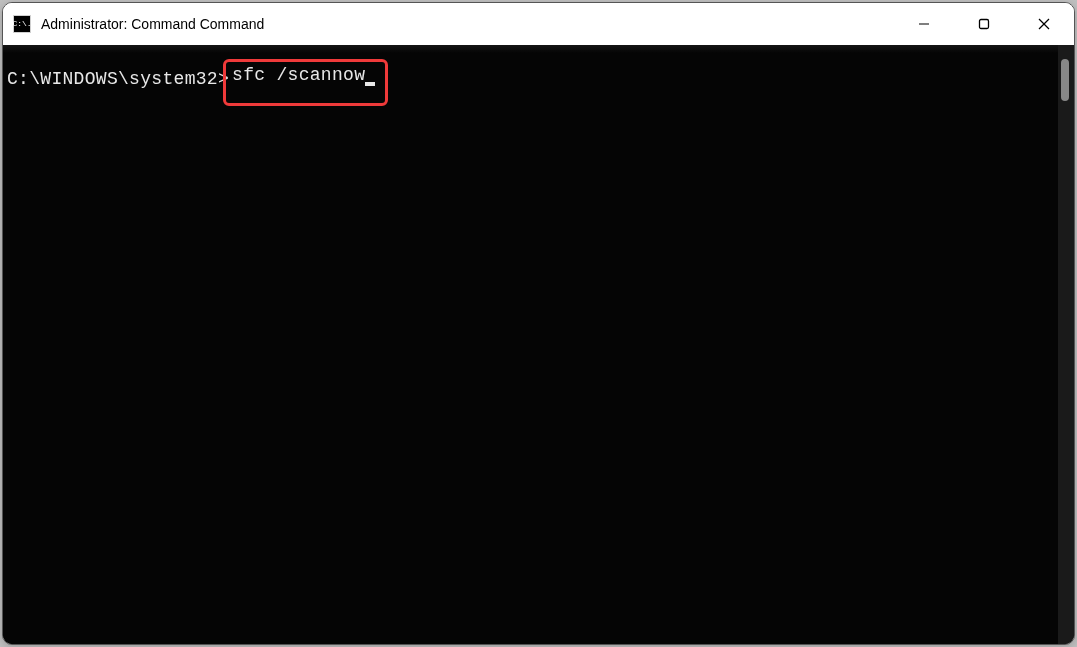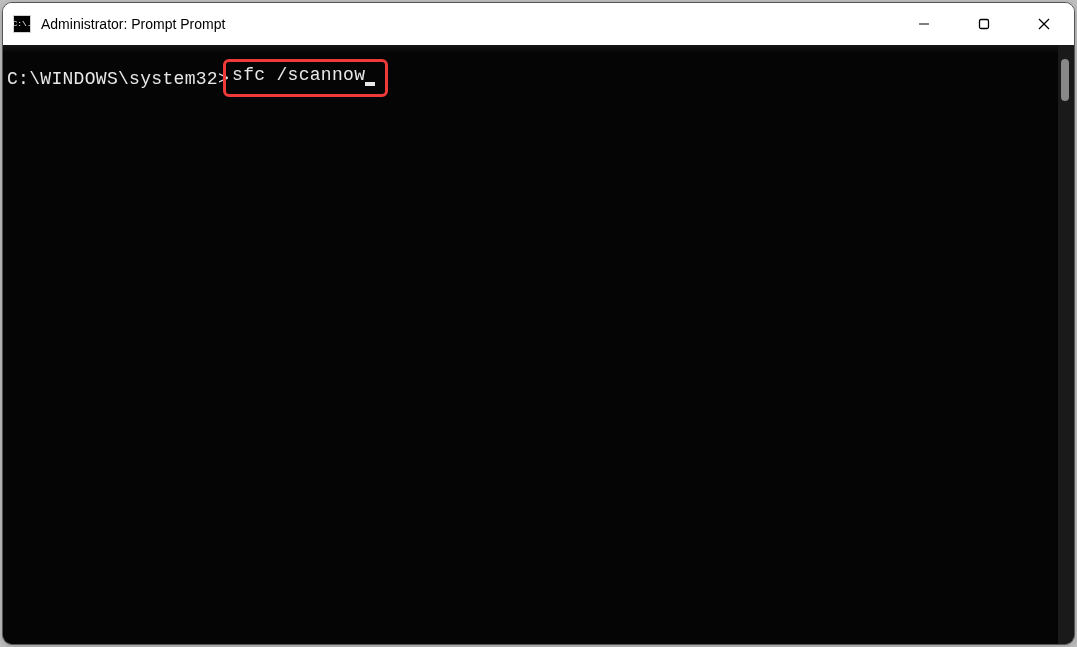"Administrator: Prompt Prompt" div.title-text { text: Prompt Prompt -> Command Command }
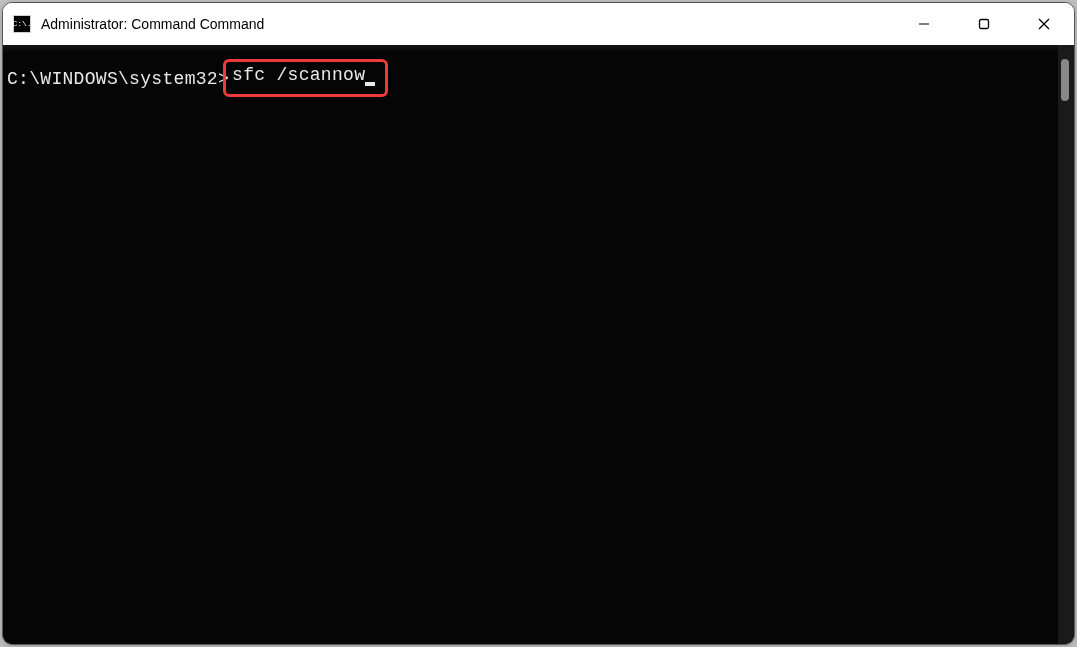"sfc /scannow" .command-box { padding: 1px 10px 7px 6px -> 1px 10px 16px 6px }
